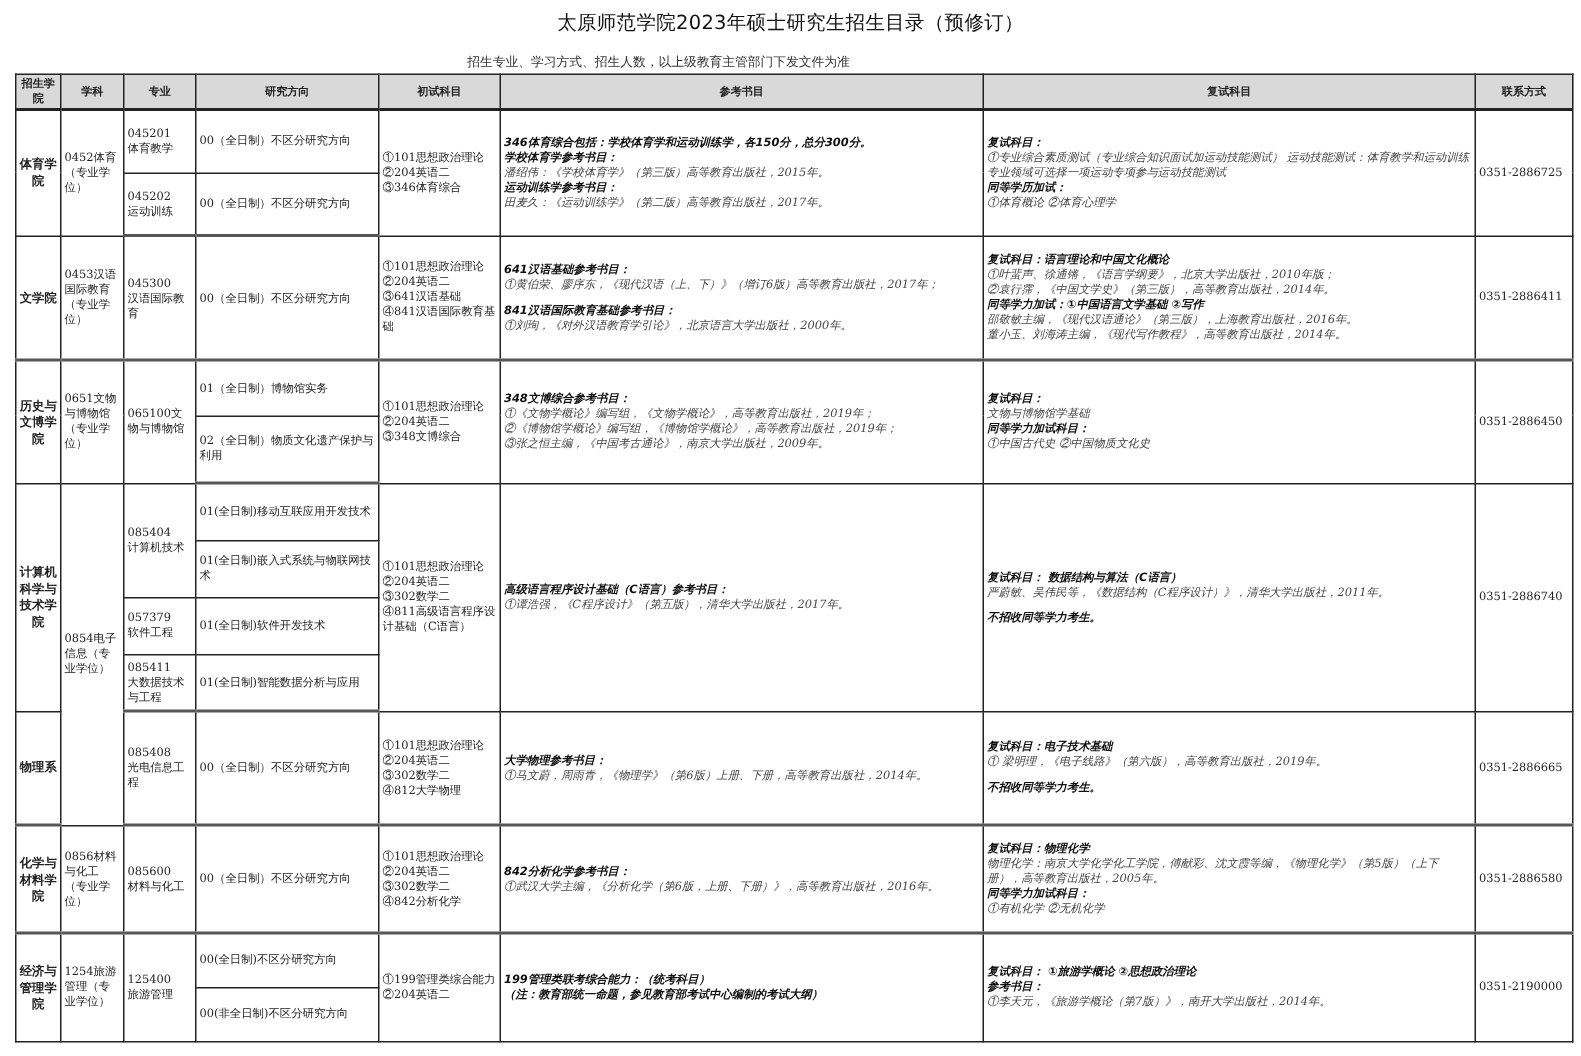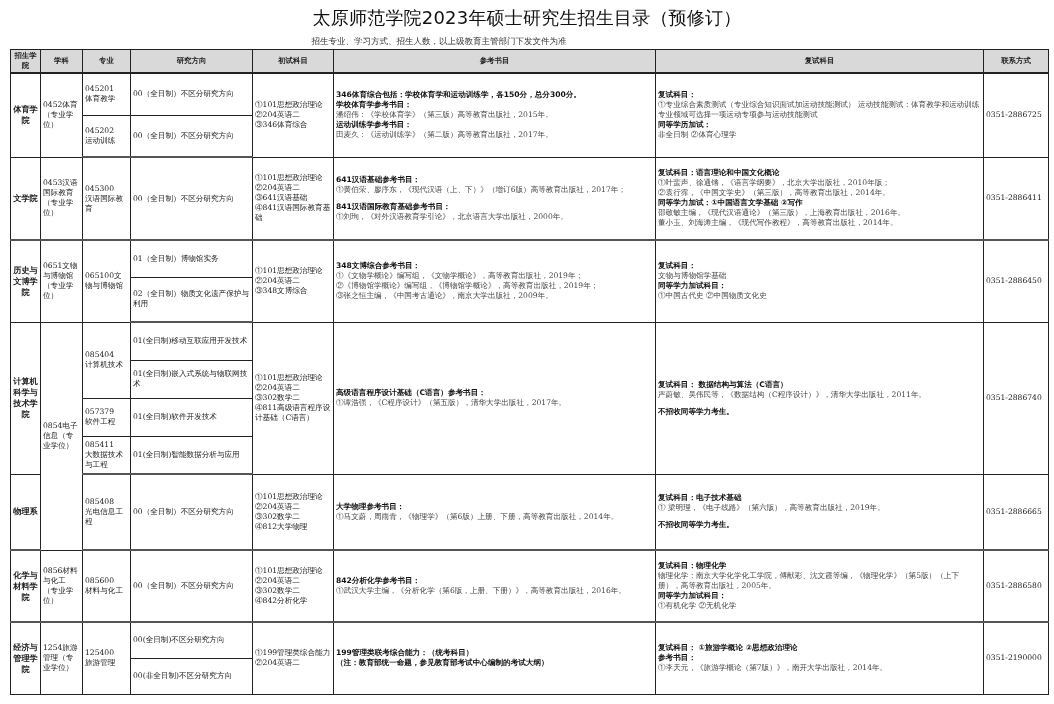"太原师范学院2023年硕士研究生招生目录（预修订）" .title { font-size: 18px -> 13px }
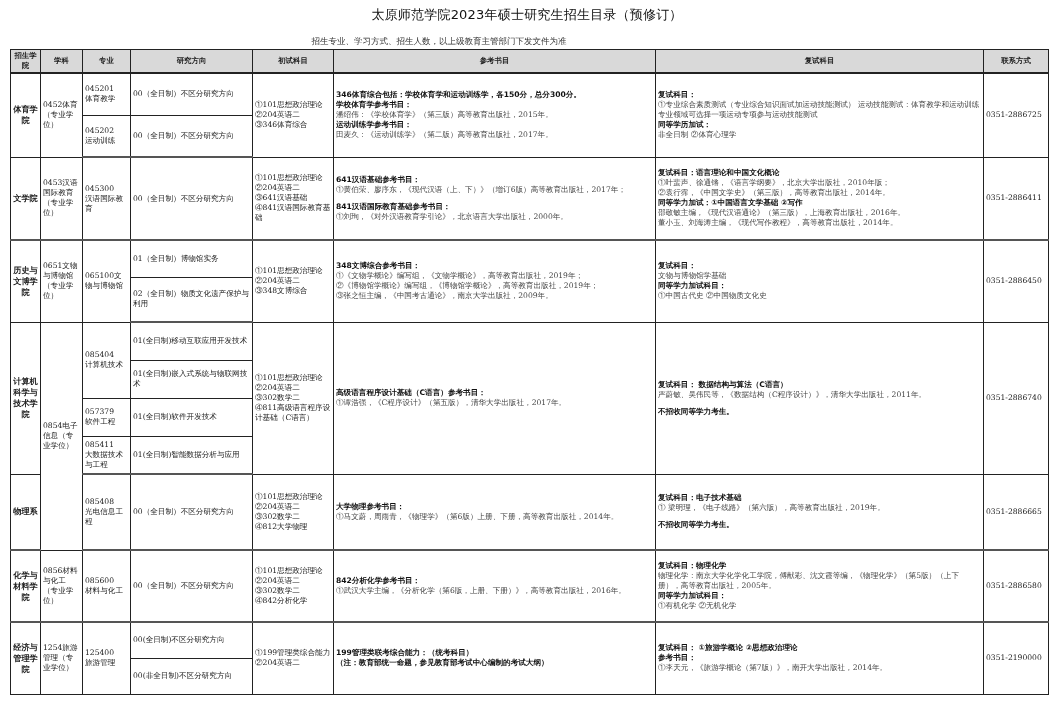"346体育综合包括：学校体育学和运动训练学，各150分，总分300分。" td.ref, td.retest { font-style: none -> italic }
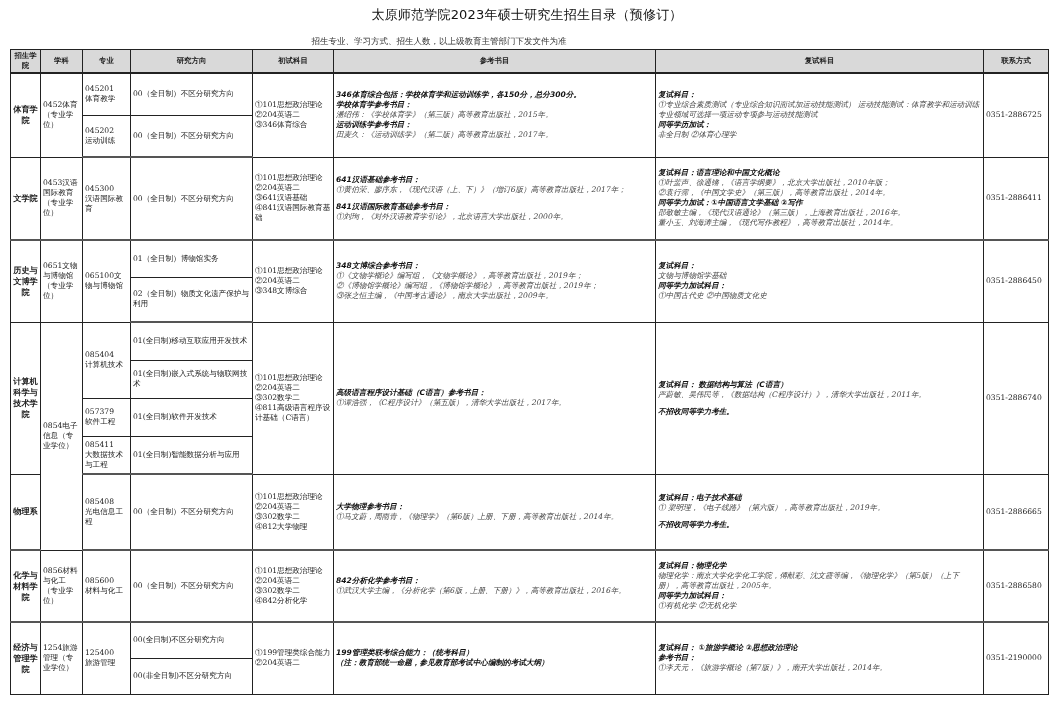"非全日制 ②体育心理学" span.line { text: 非全日制 -> ①体育概论 }
